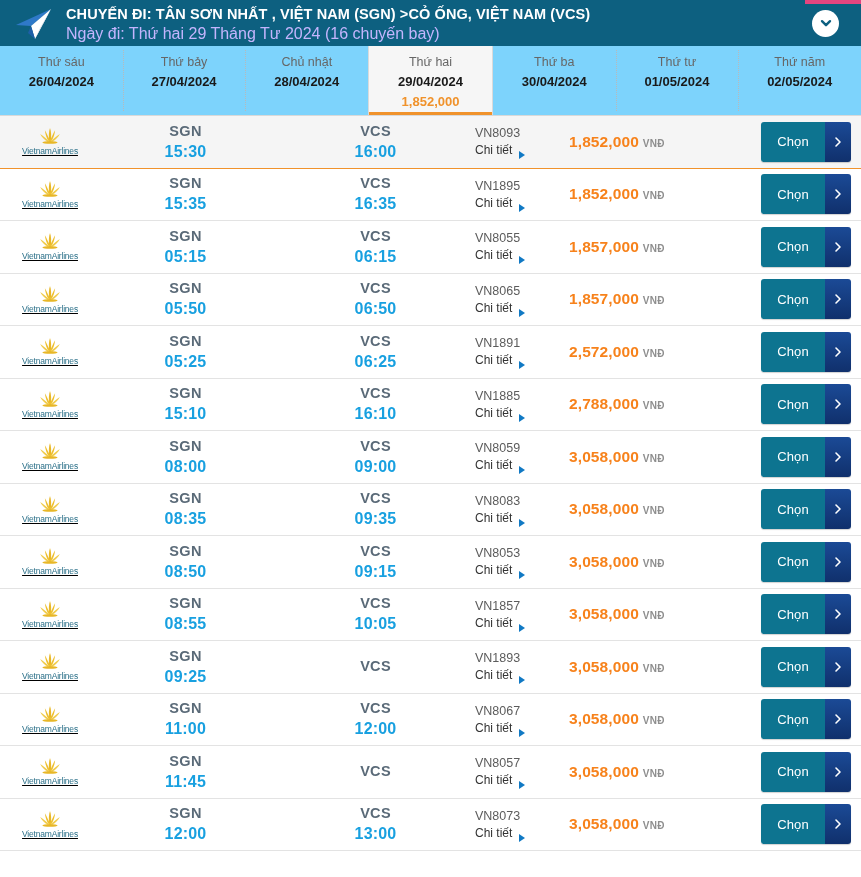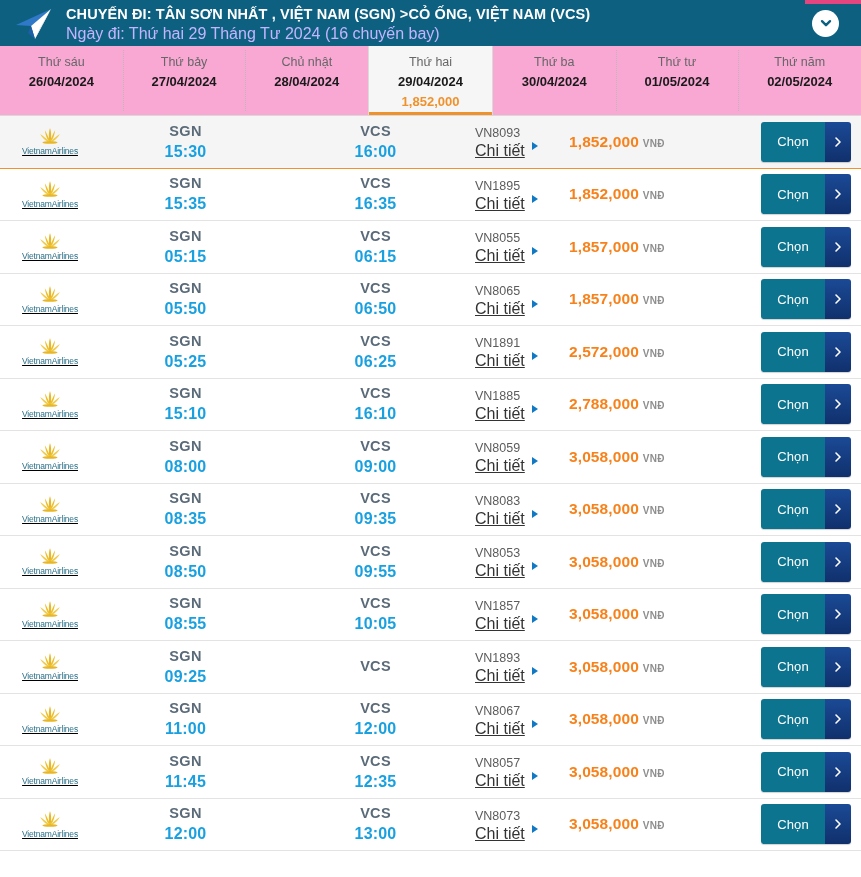"Thứ sáu" .date-tab { background: #f9a8d4 -> #7dd3fc }
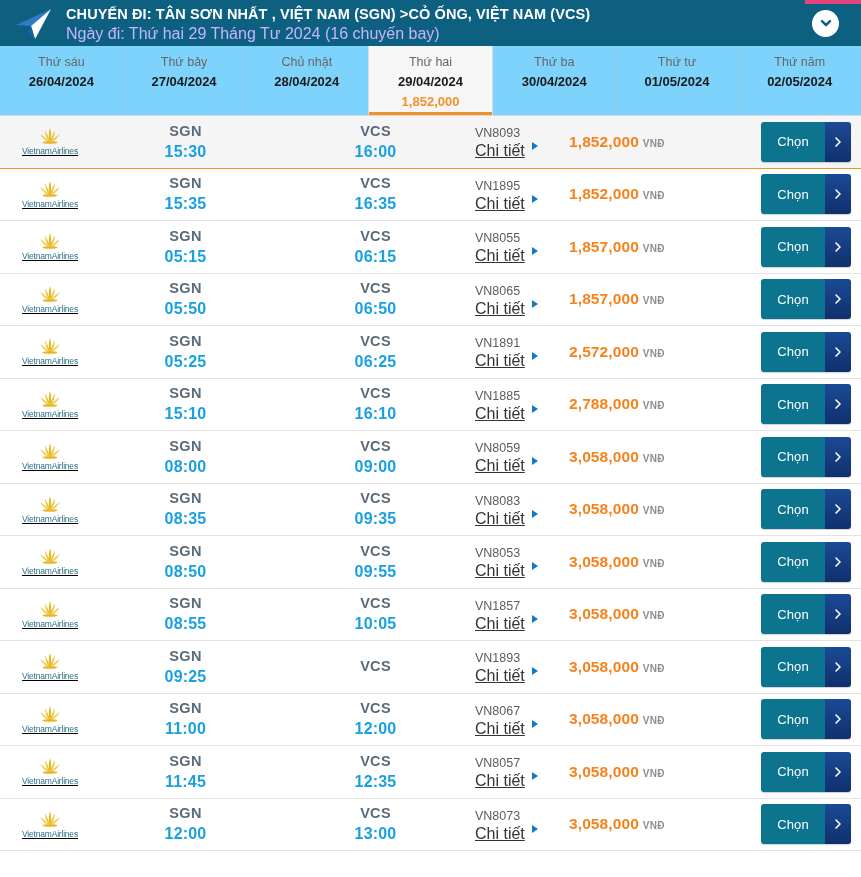"Chi tiết" .fl-detail { align-items: flex-start -> flex-end; font-size: 16px -> 12px; text-decoration: underline -> none }
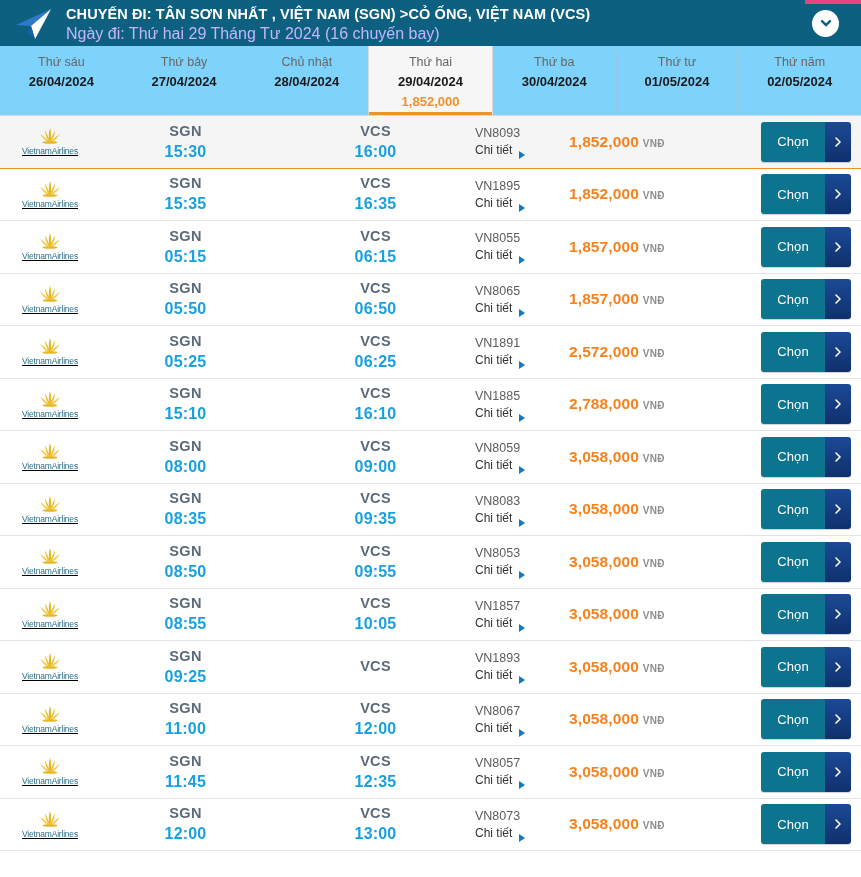"09:55" div.ap-time { text: 09:55 -> 09:15 }
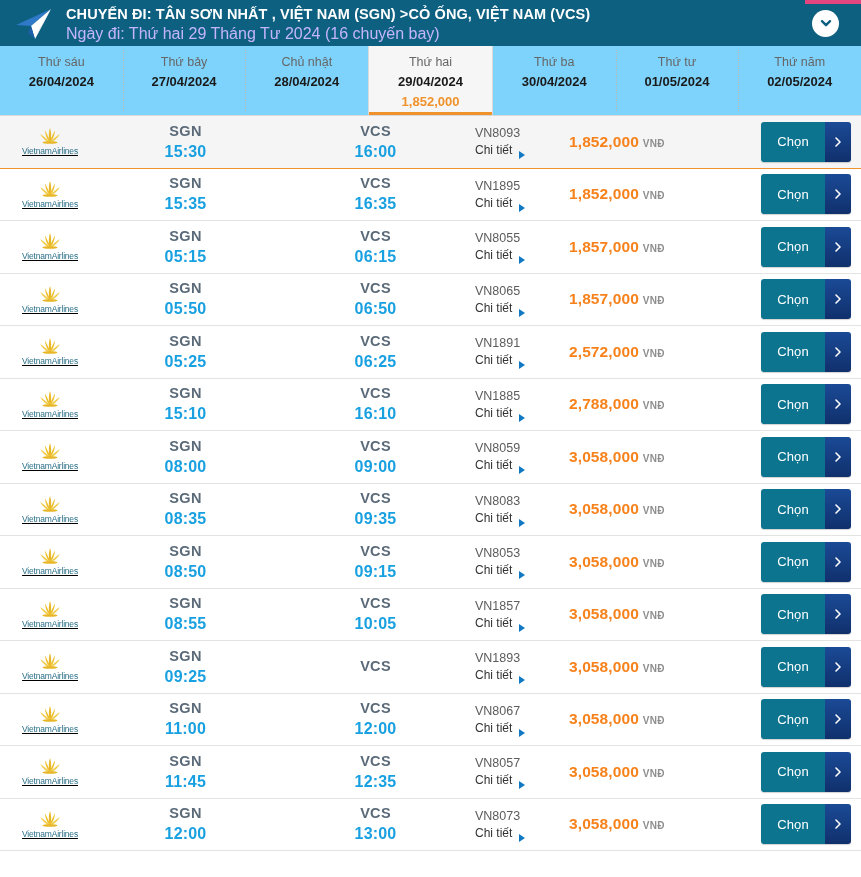"12:35" div.ap-time { html: <div>12:35</div> -> none }
